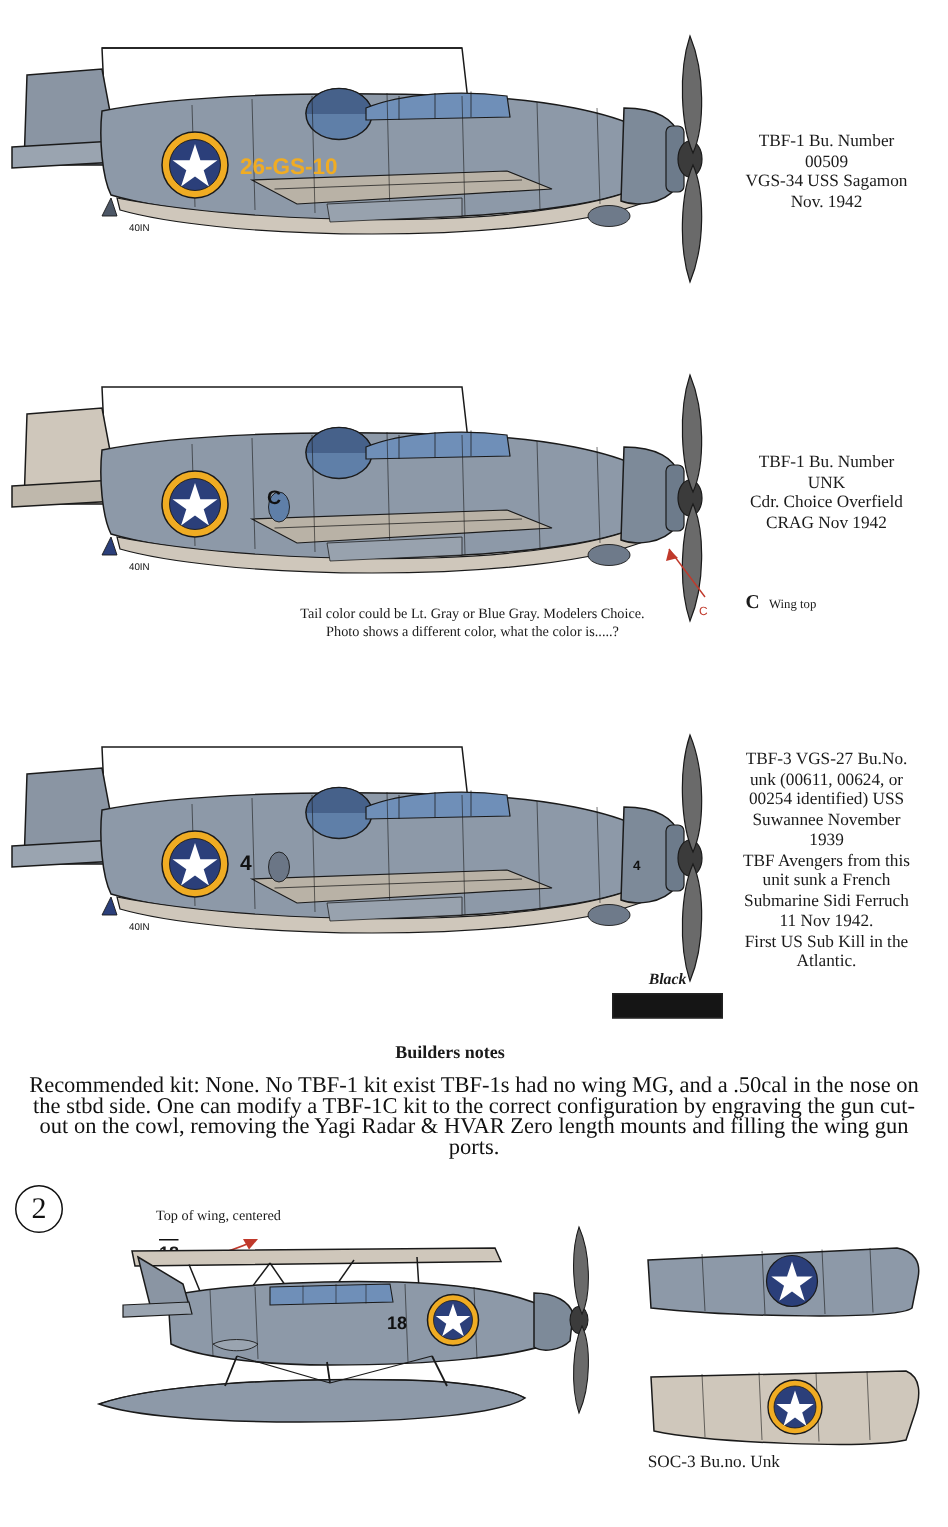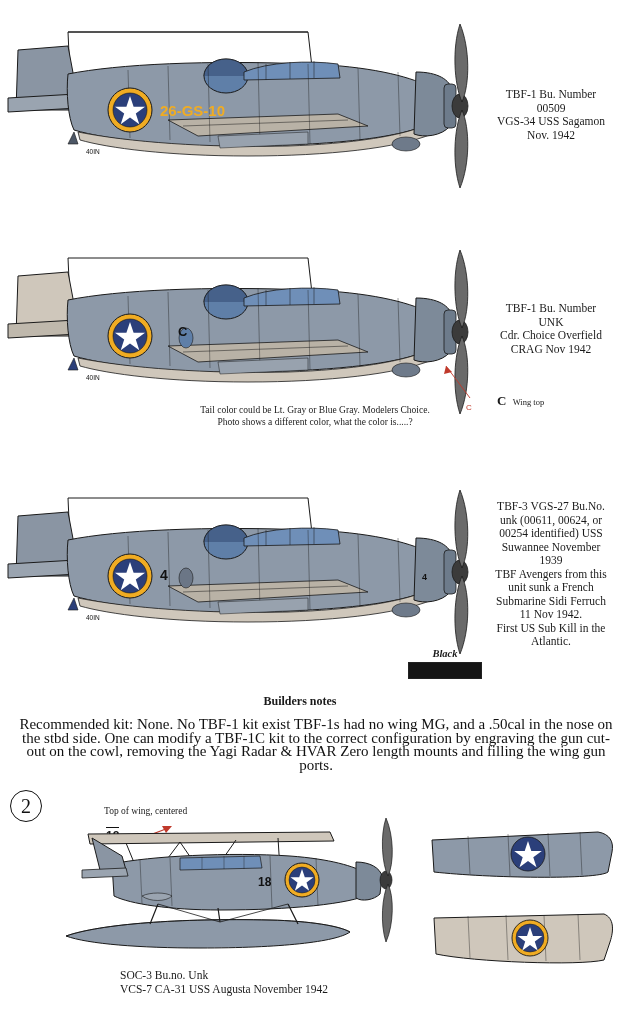"SOC-3 Bu.no. Unk" .soc-caption { text-align: left -> right }
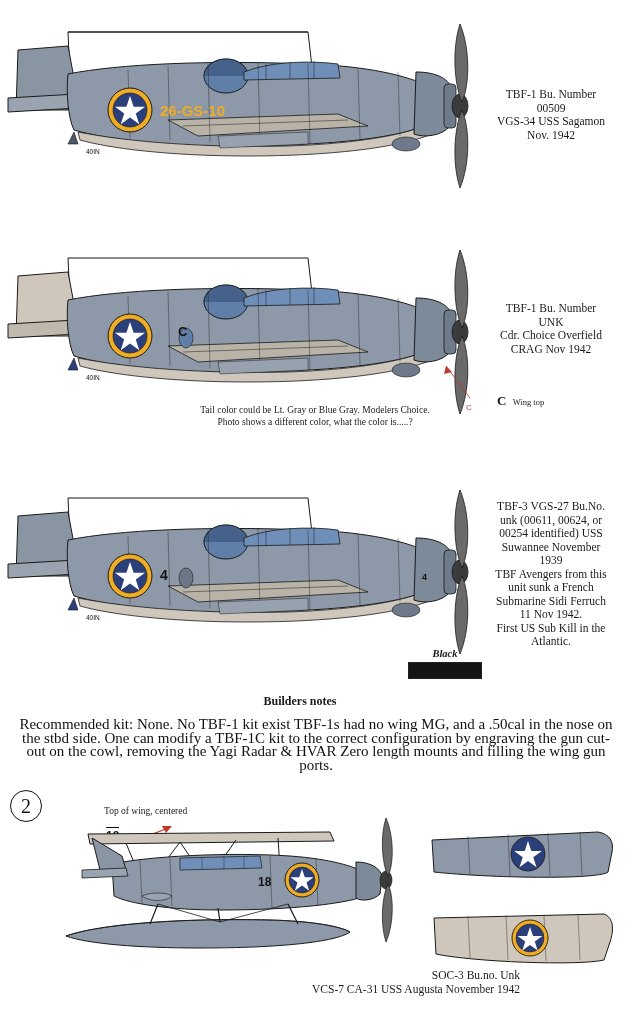"VCS-7 CA-31 USS Augusta November" div { html: <div>VCS-7 CA-31 USS Augusta November 1942</div> -> none }
